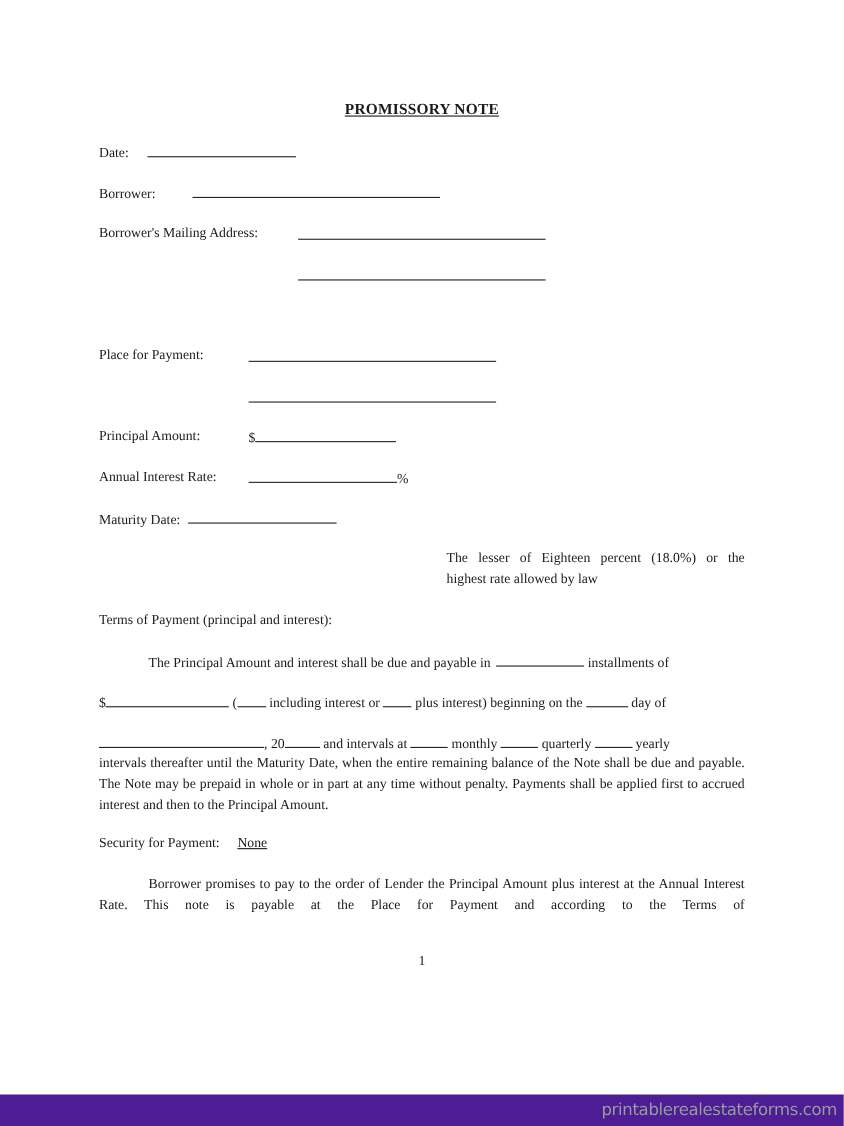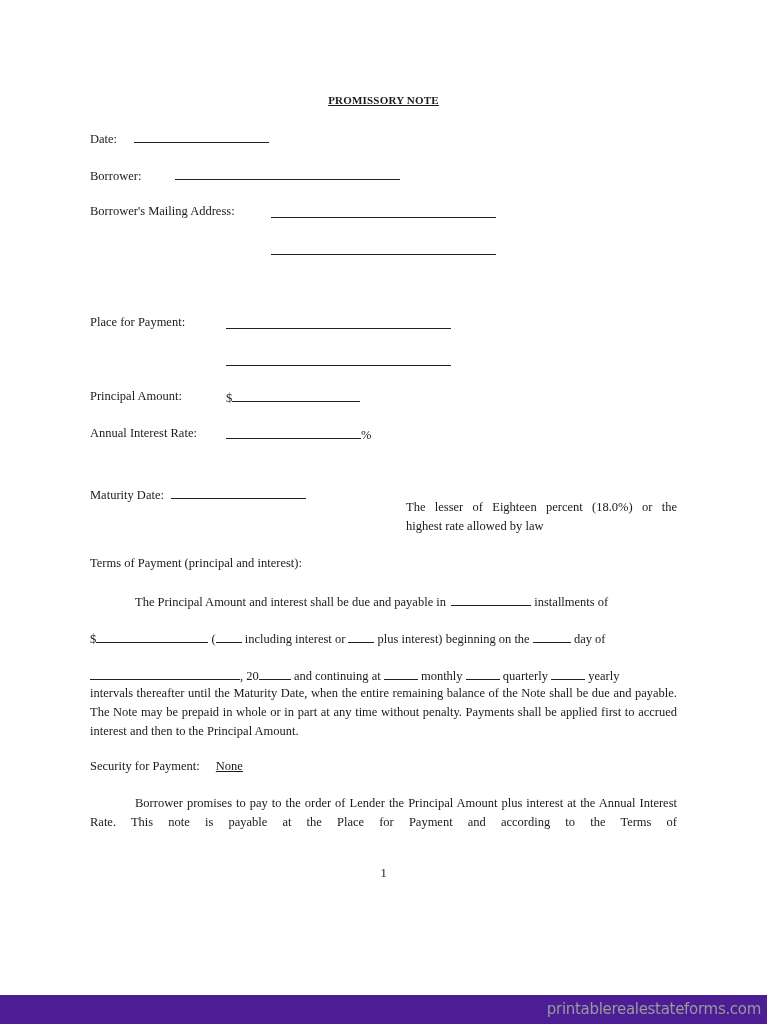"PROMISSORY NOTE" .title { font-size: 11px -> 14px }
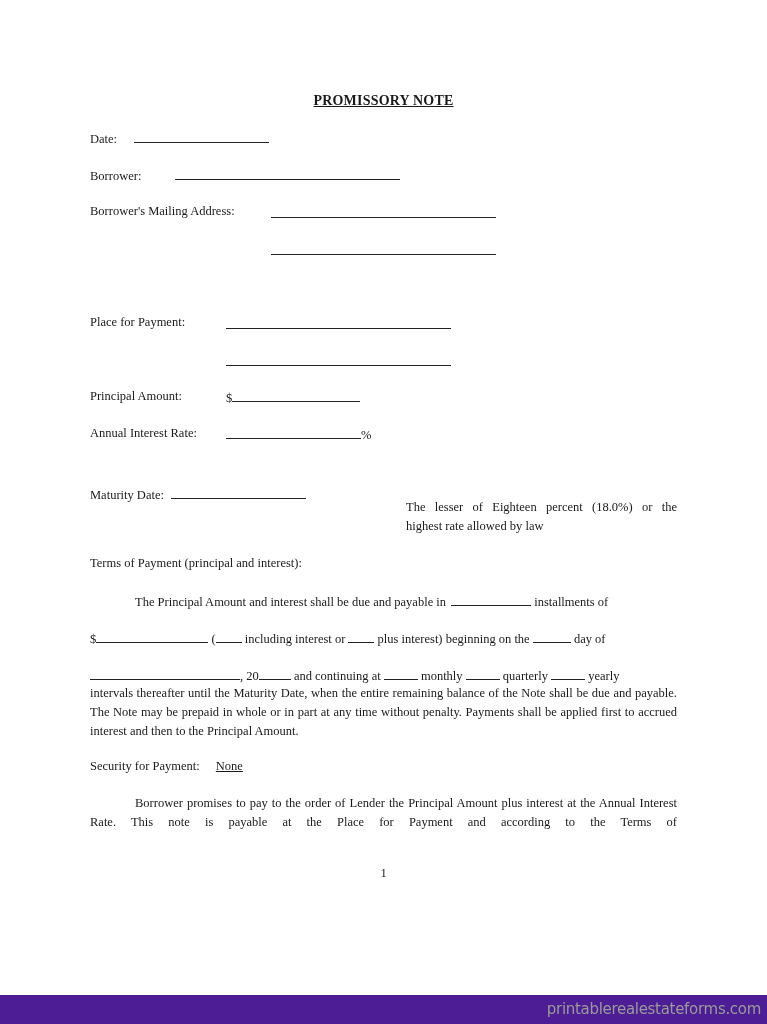"Maturity Date:" div.abs { margin-top: 23px -> none }
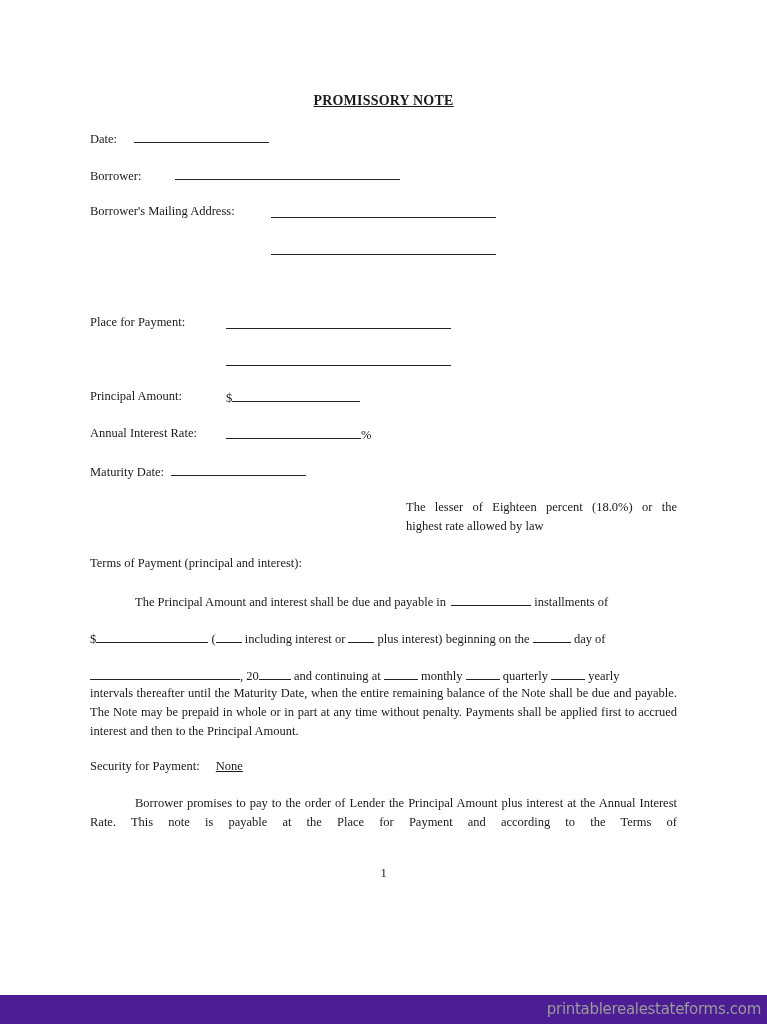"and continuing at" span { text: continuing -> intervals }
